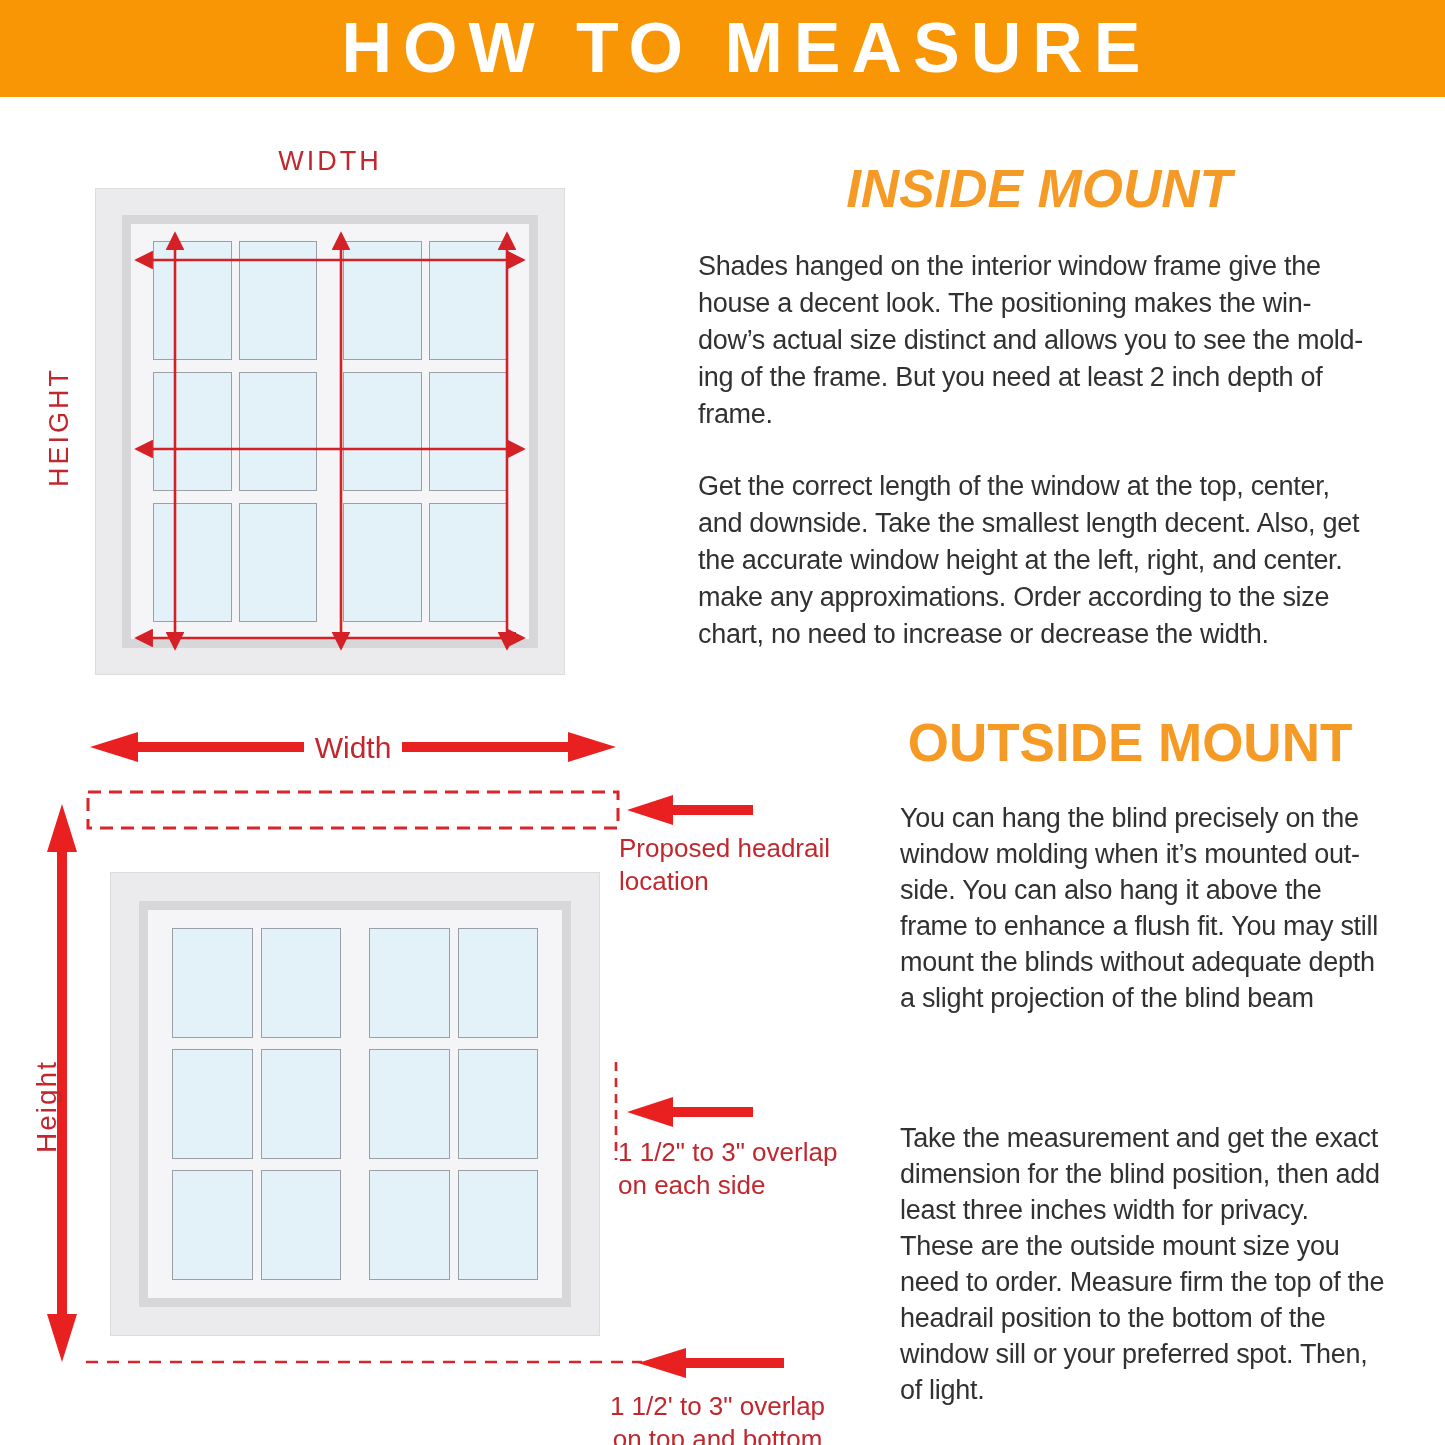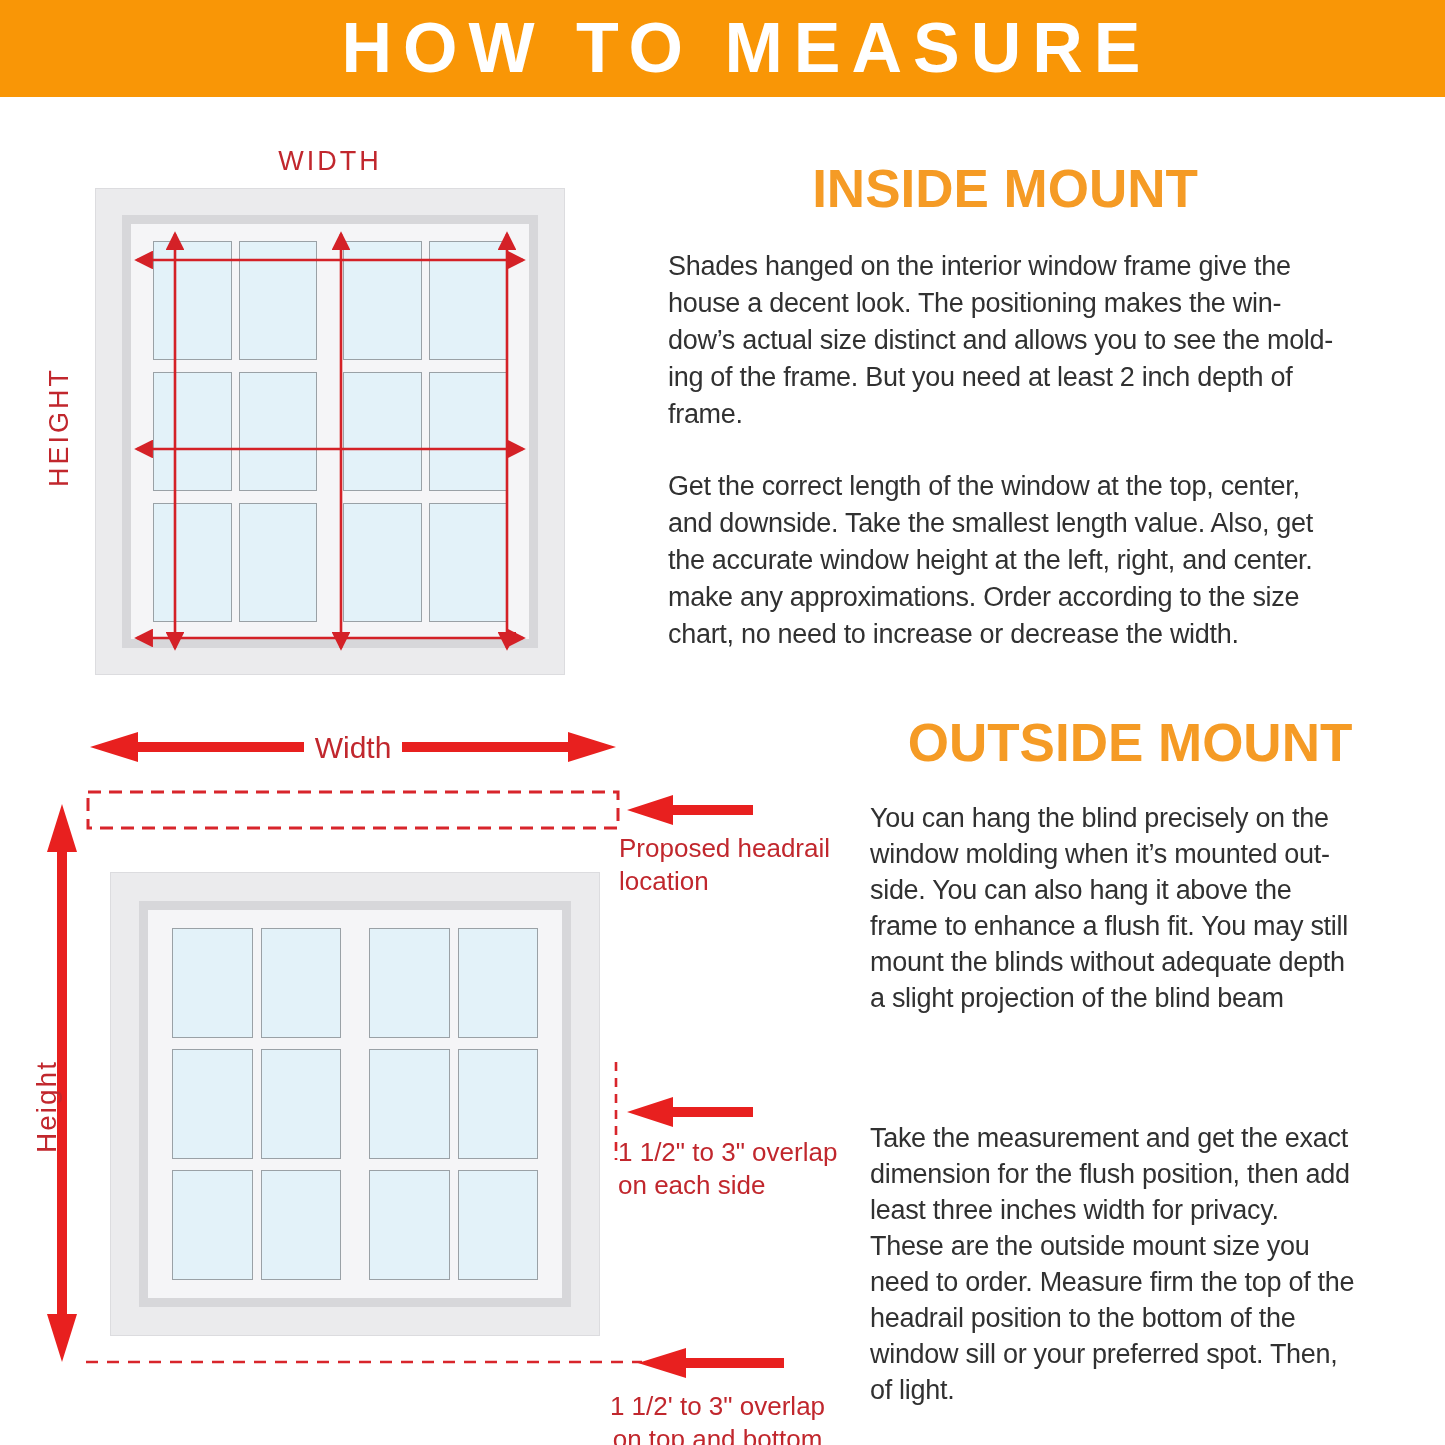"INSIDE MOUNT" h2.mount-heading { font-style: none -> italic; left: 640px -> 674px }
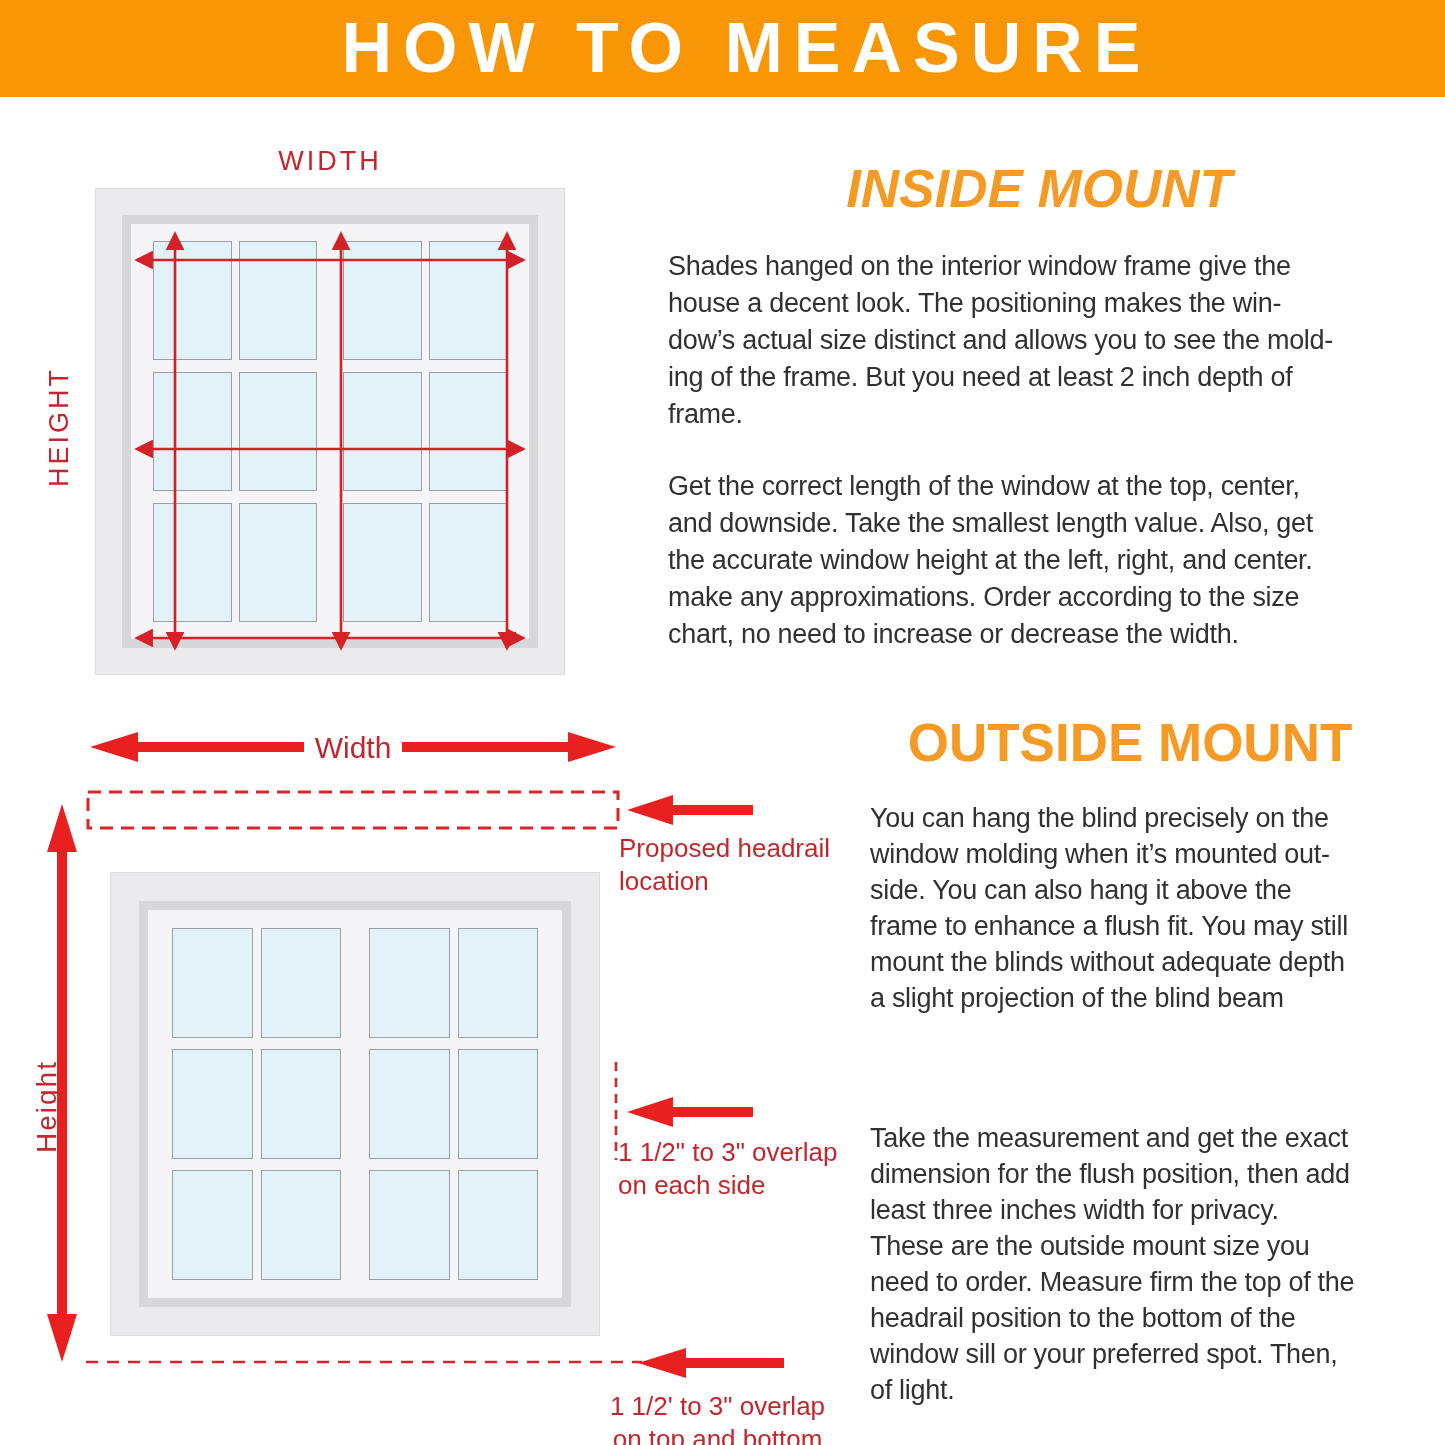"Shades hanged on the interior" .para .tline { margin-left: none -> 30px }
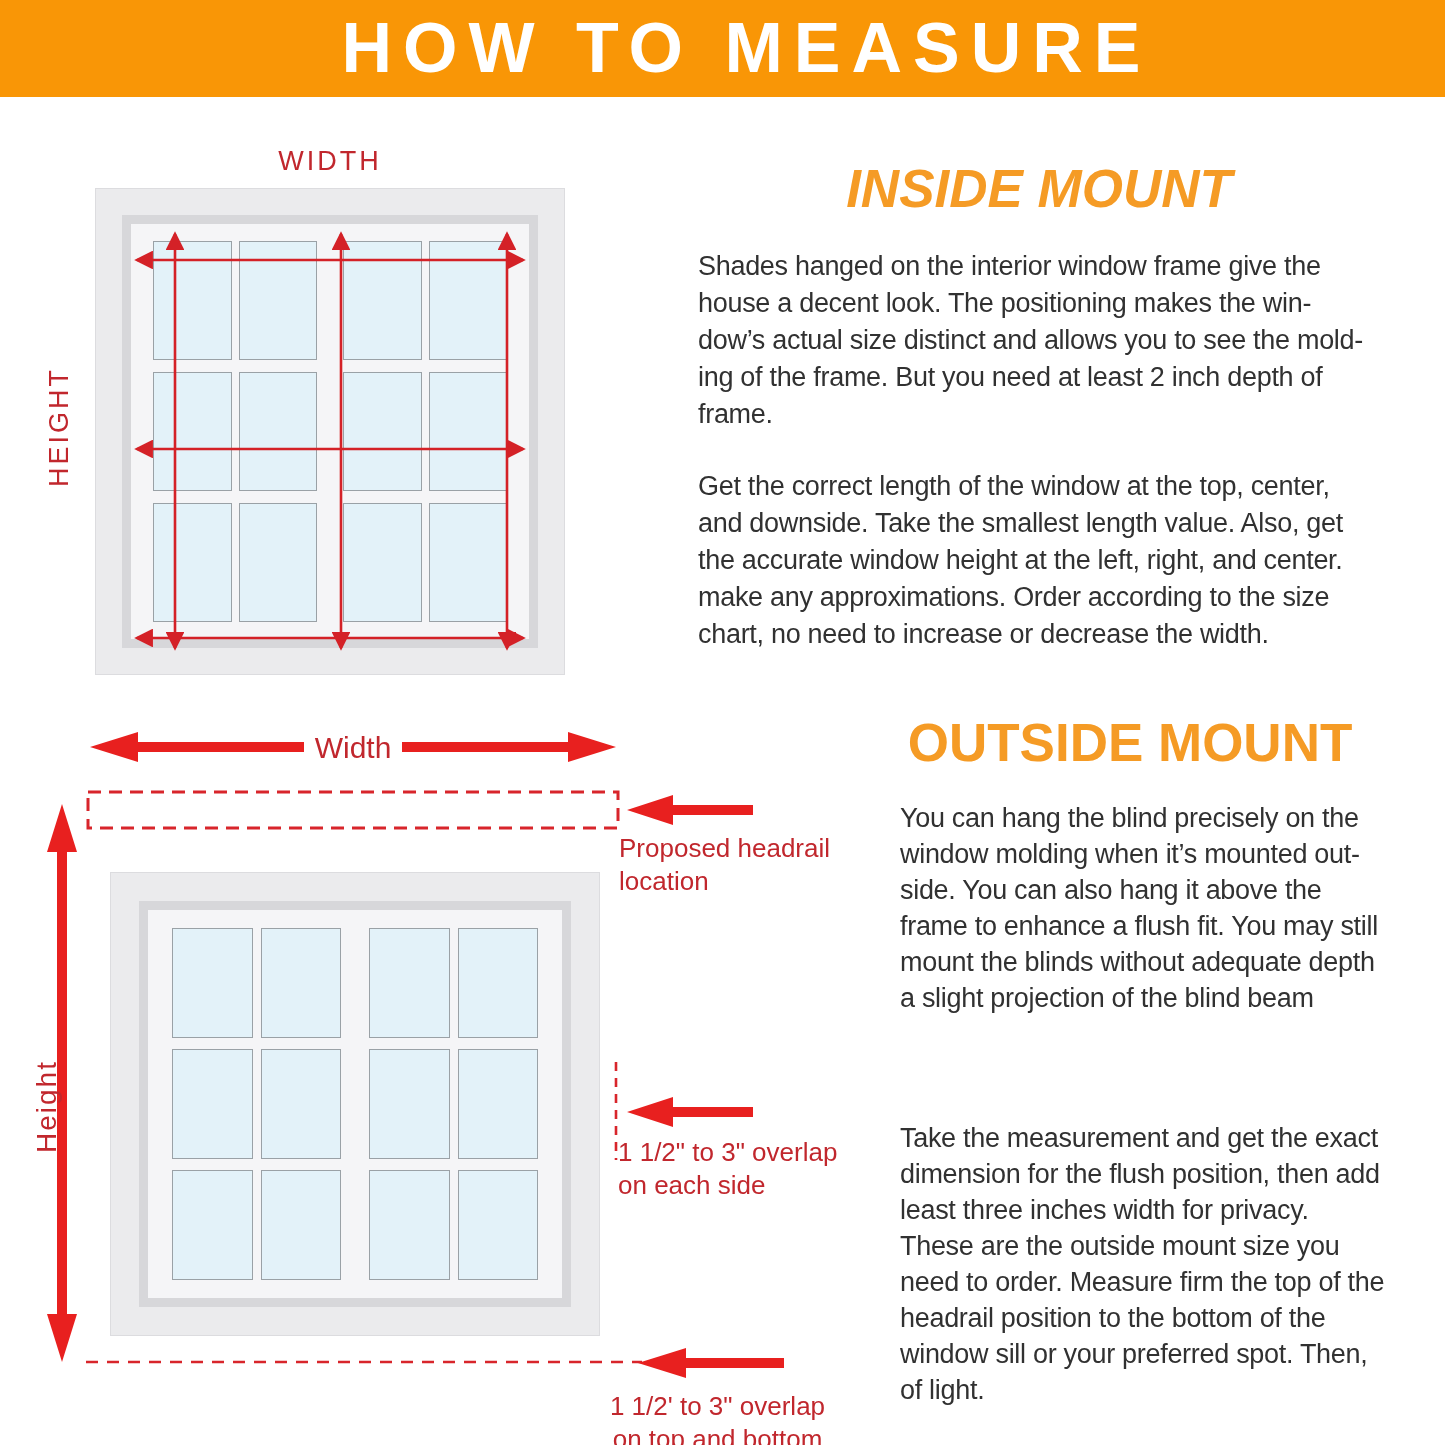"and downside. Take the smallest" div.tline { text: value -> decent }
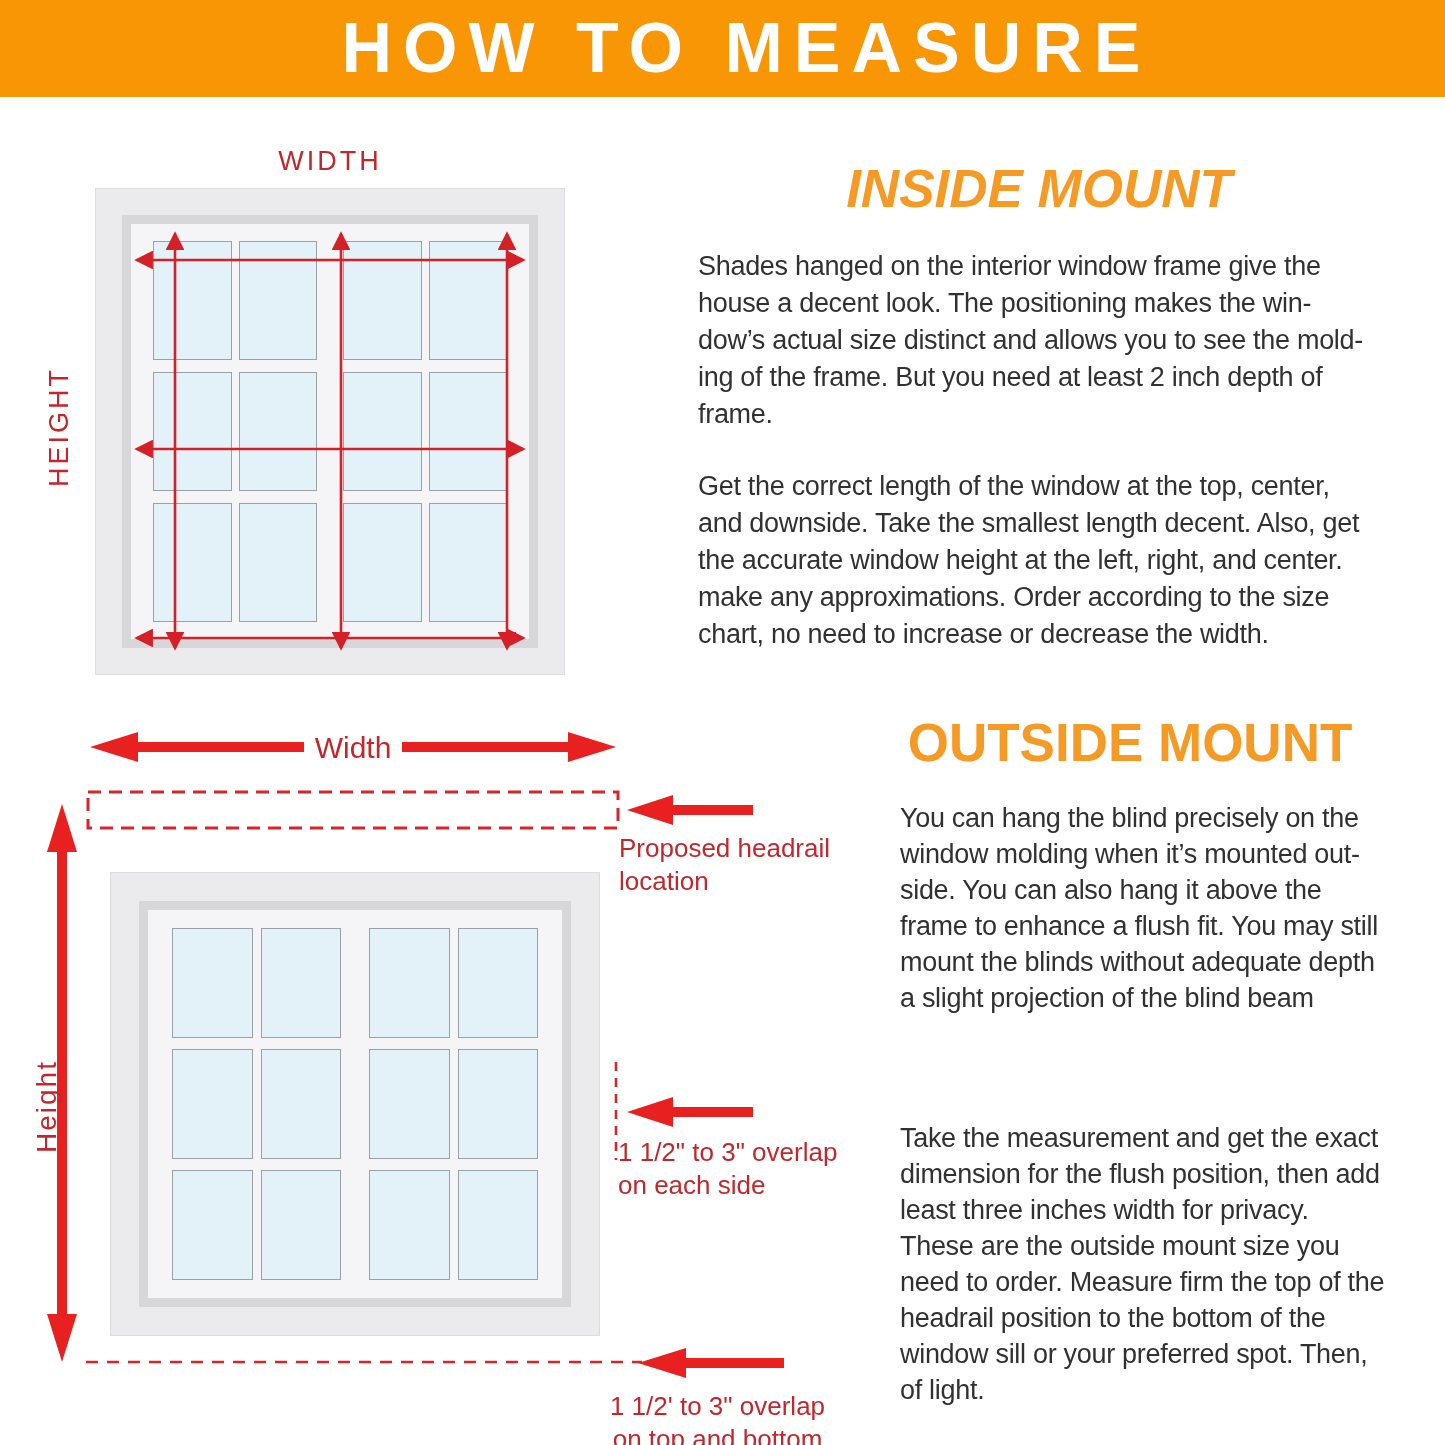"dimension for the flush position," div.tline { text: flush -> blind }
